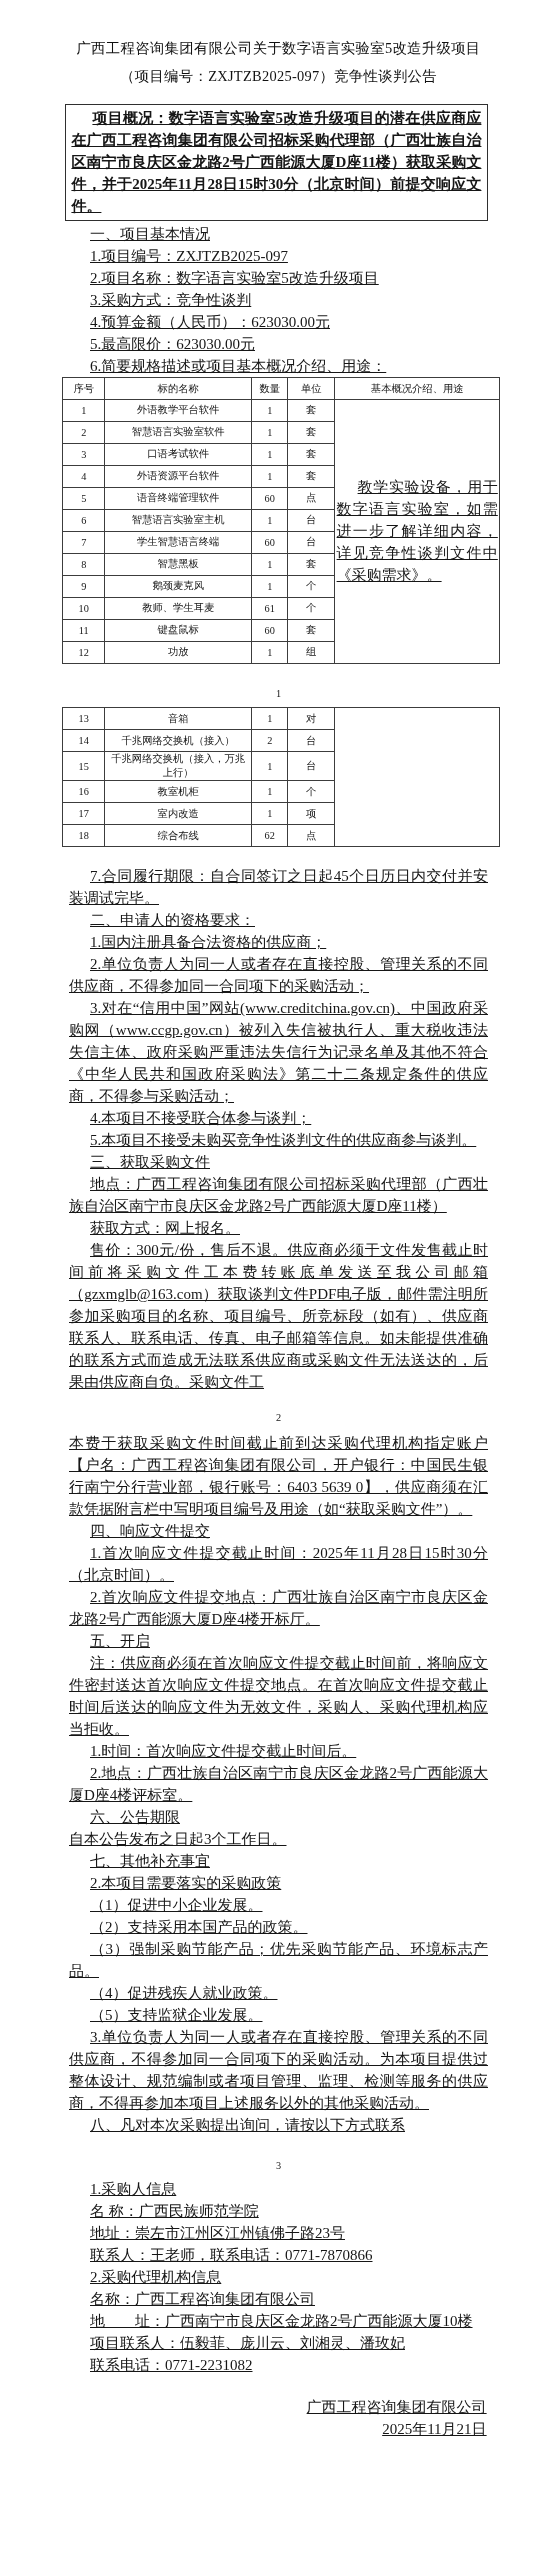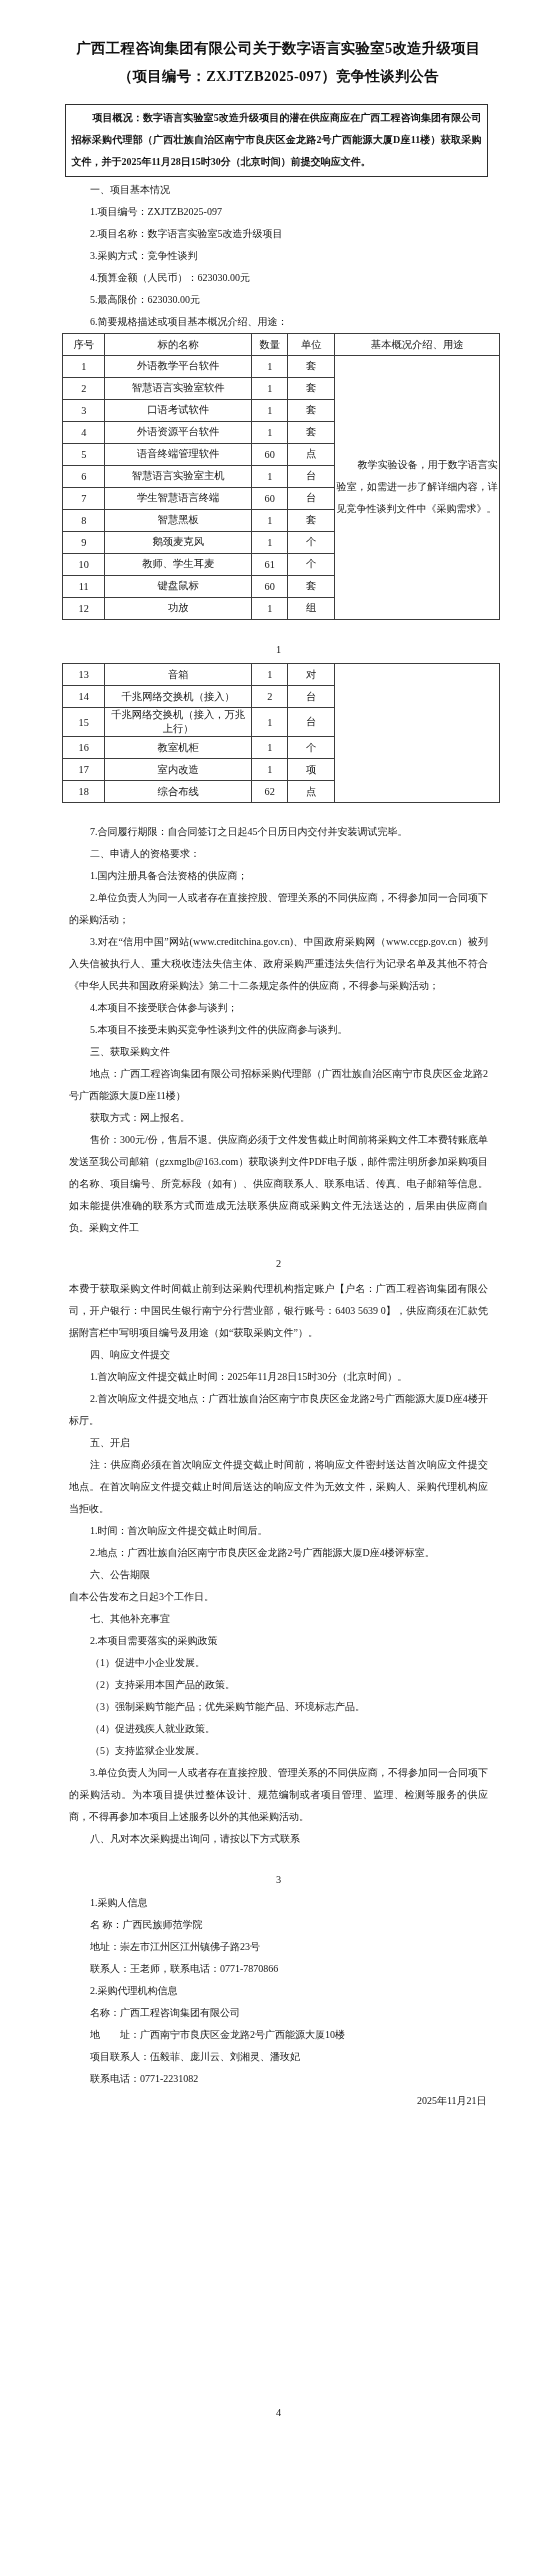"广西工程咨询集团有限公司关于数字语言实验室5改造升级项目" .title { font-weight: 700 -> 400 }
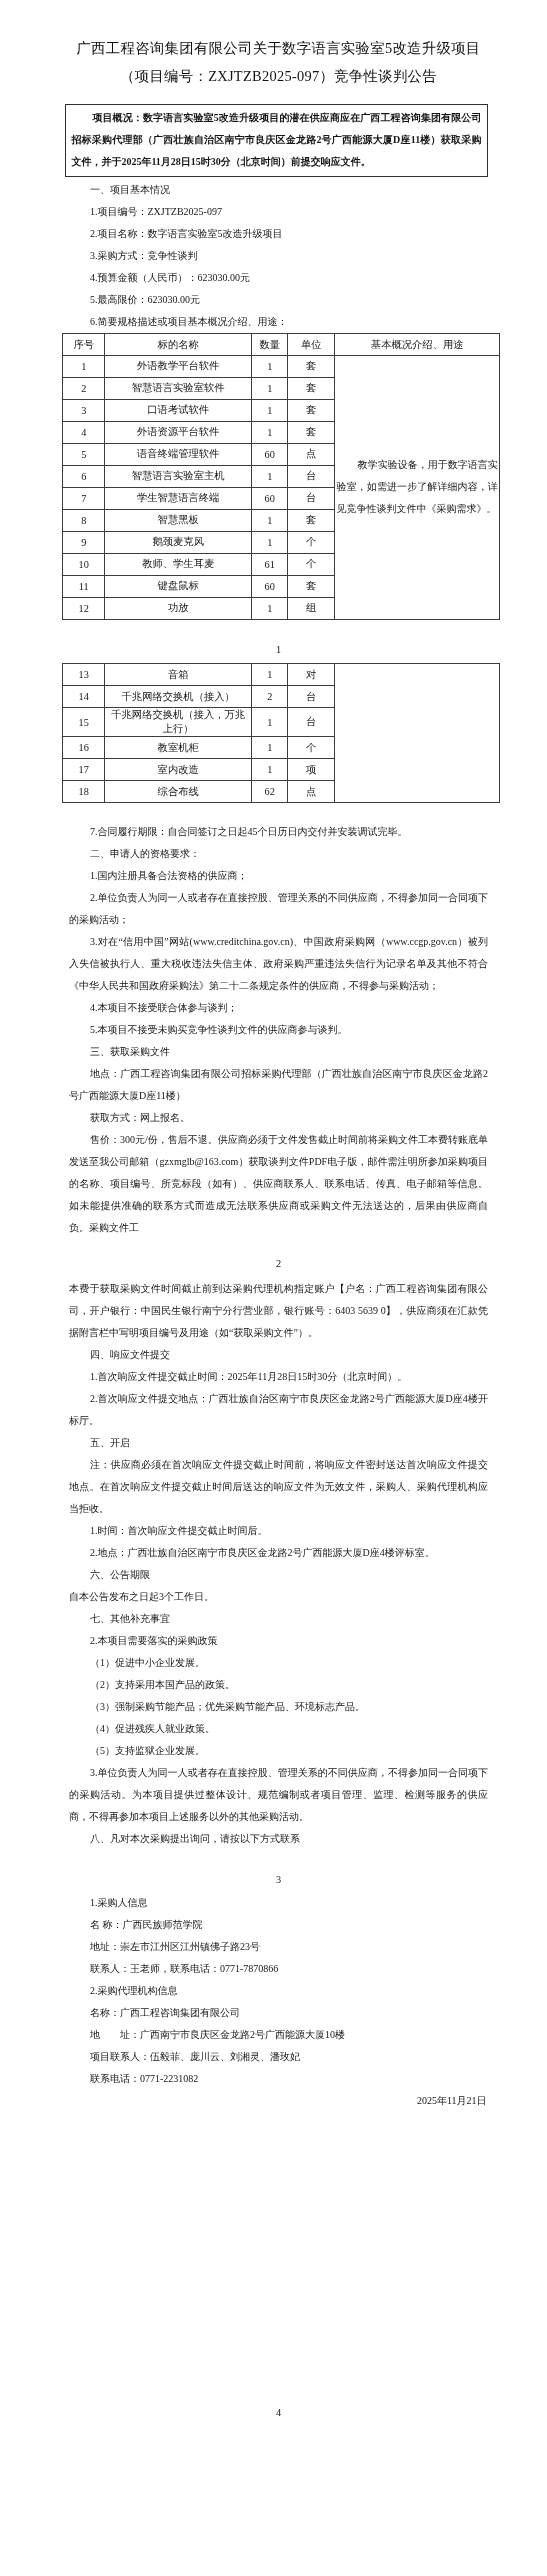"项目概况：数字语言实验室5改造升级项目的潜在供应商应在广西工程咨询集团有限公司招" p { font-size: 10px -> 15px; text-decoration: none -> underline }
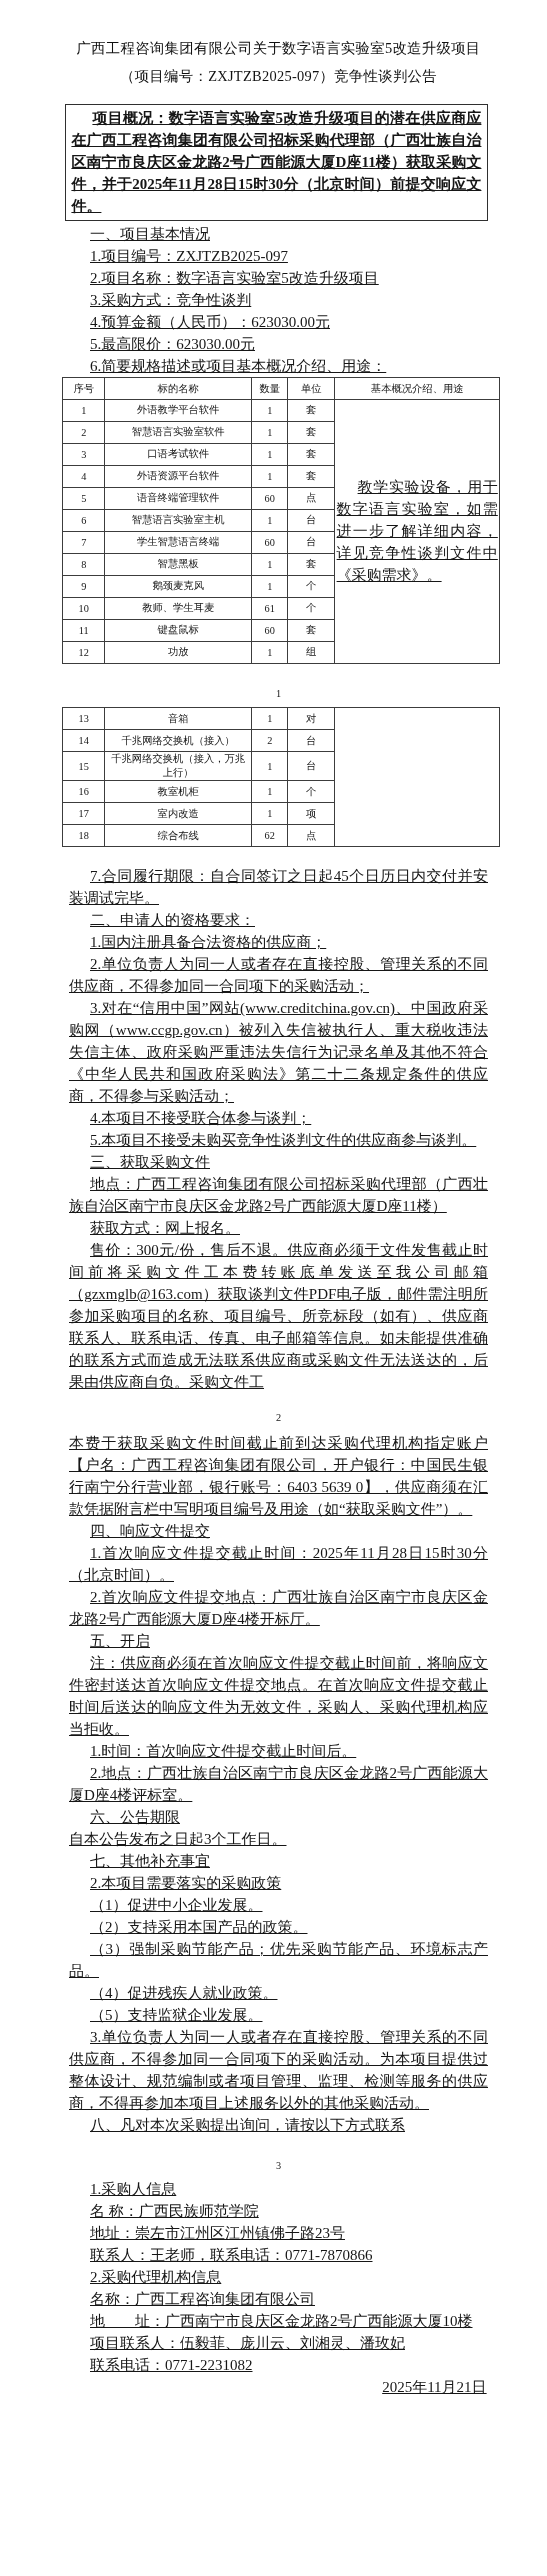"广西工程咨询集团有限公司" p.sig { html: none -> <p>广西工程咨询集团有限公司</p> }
